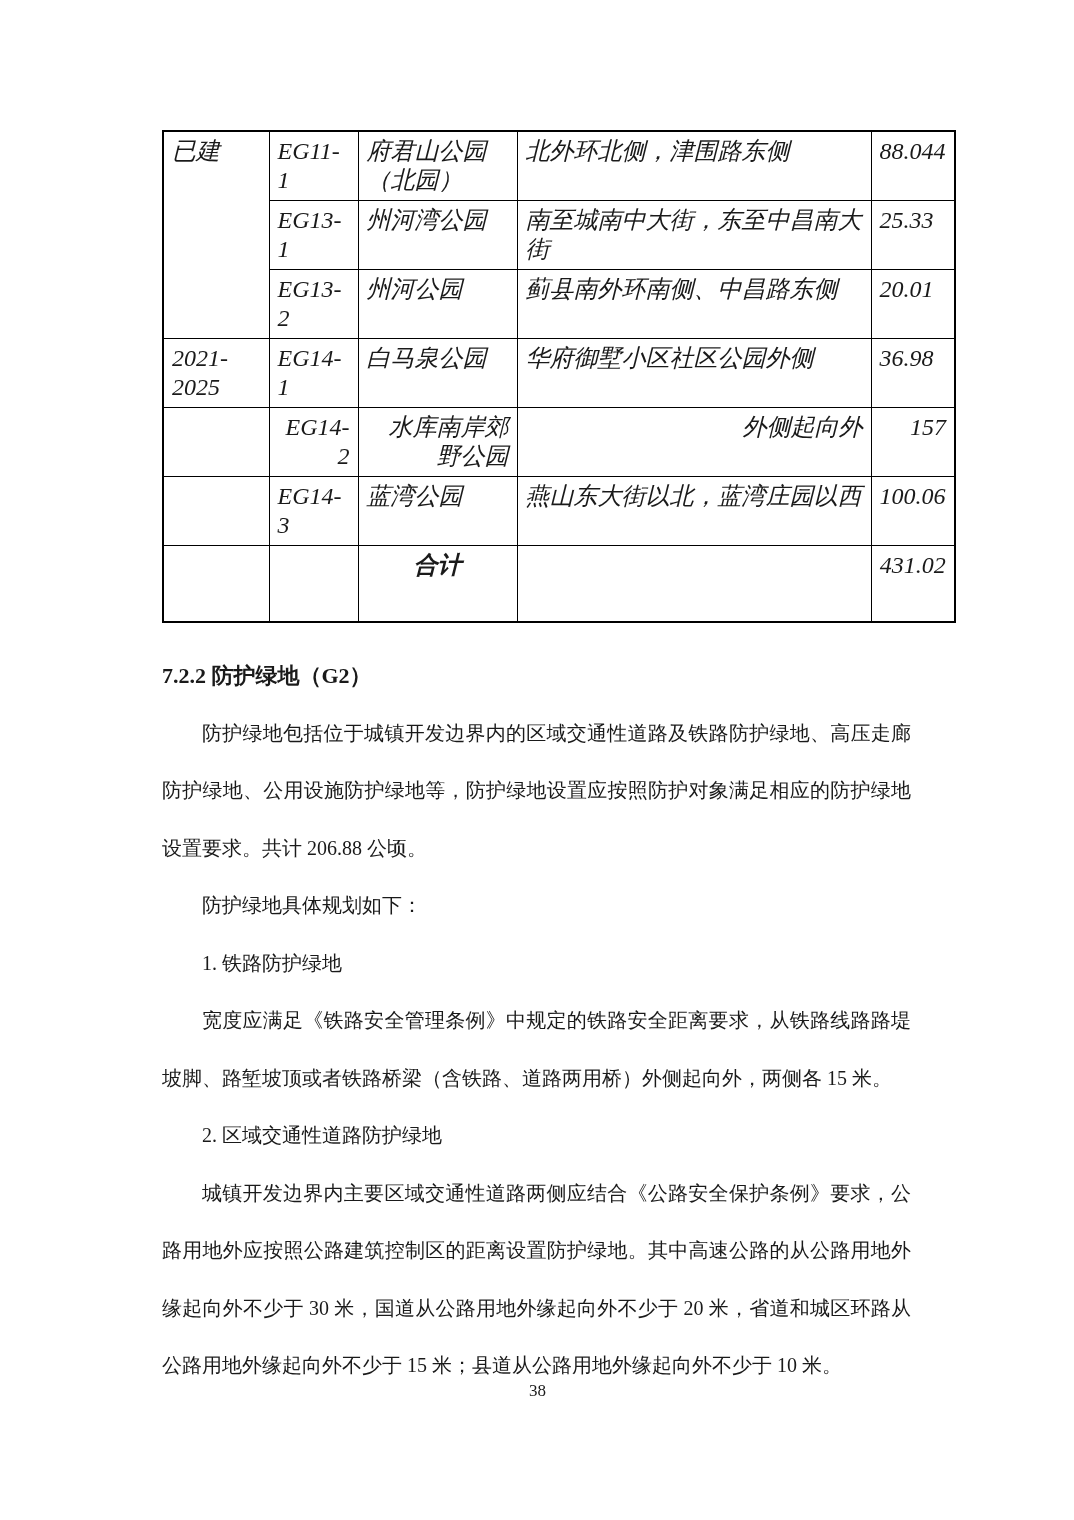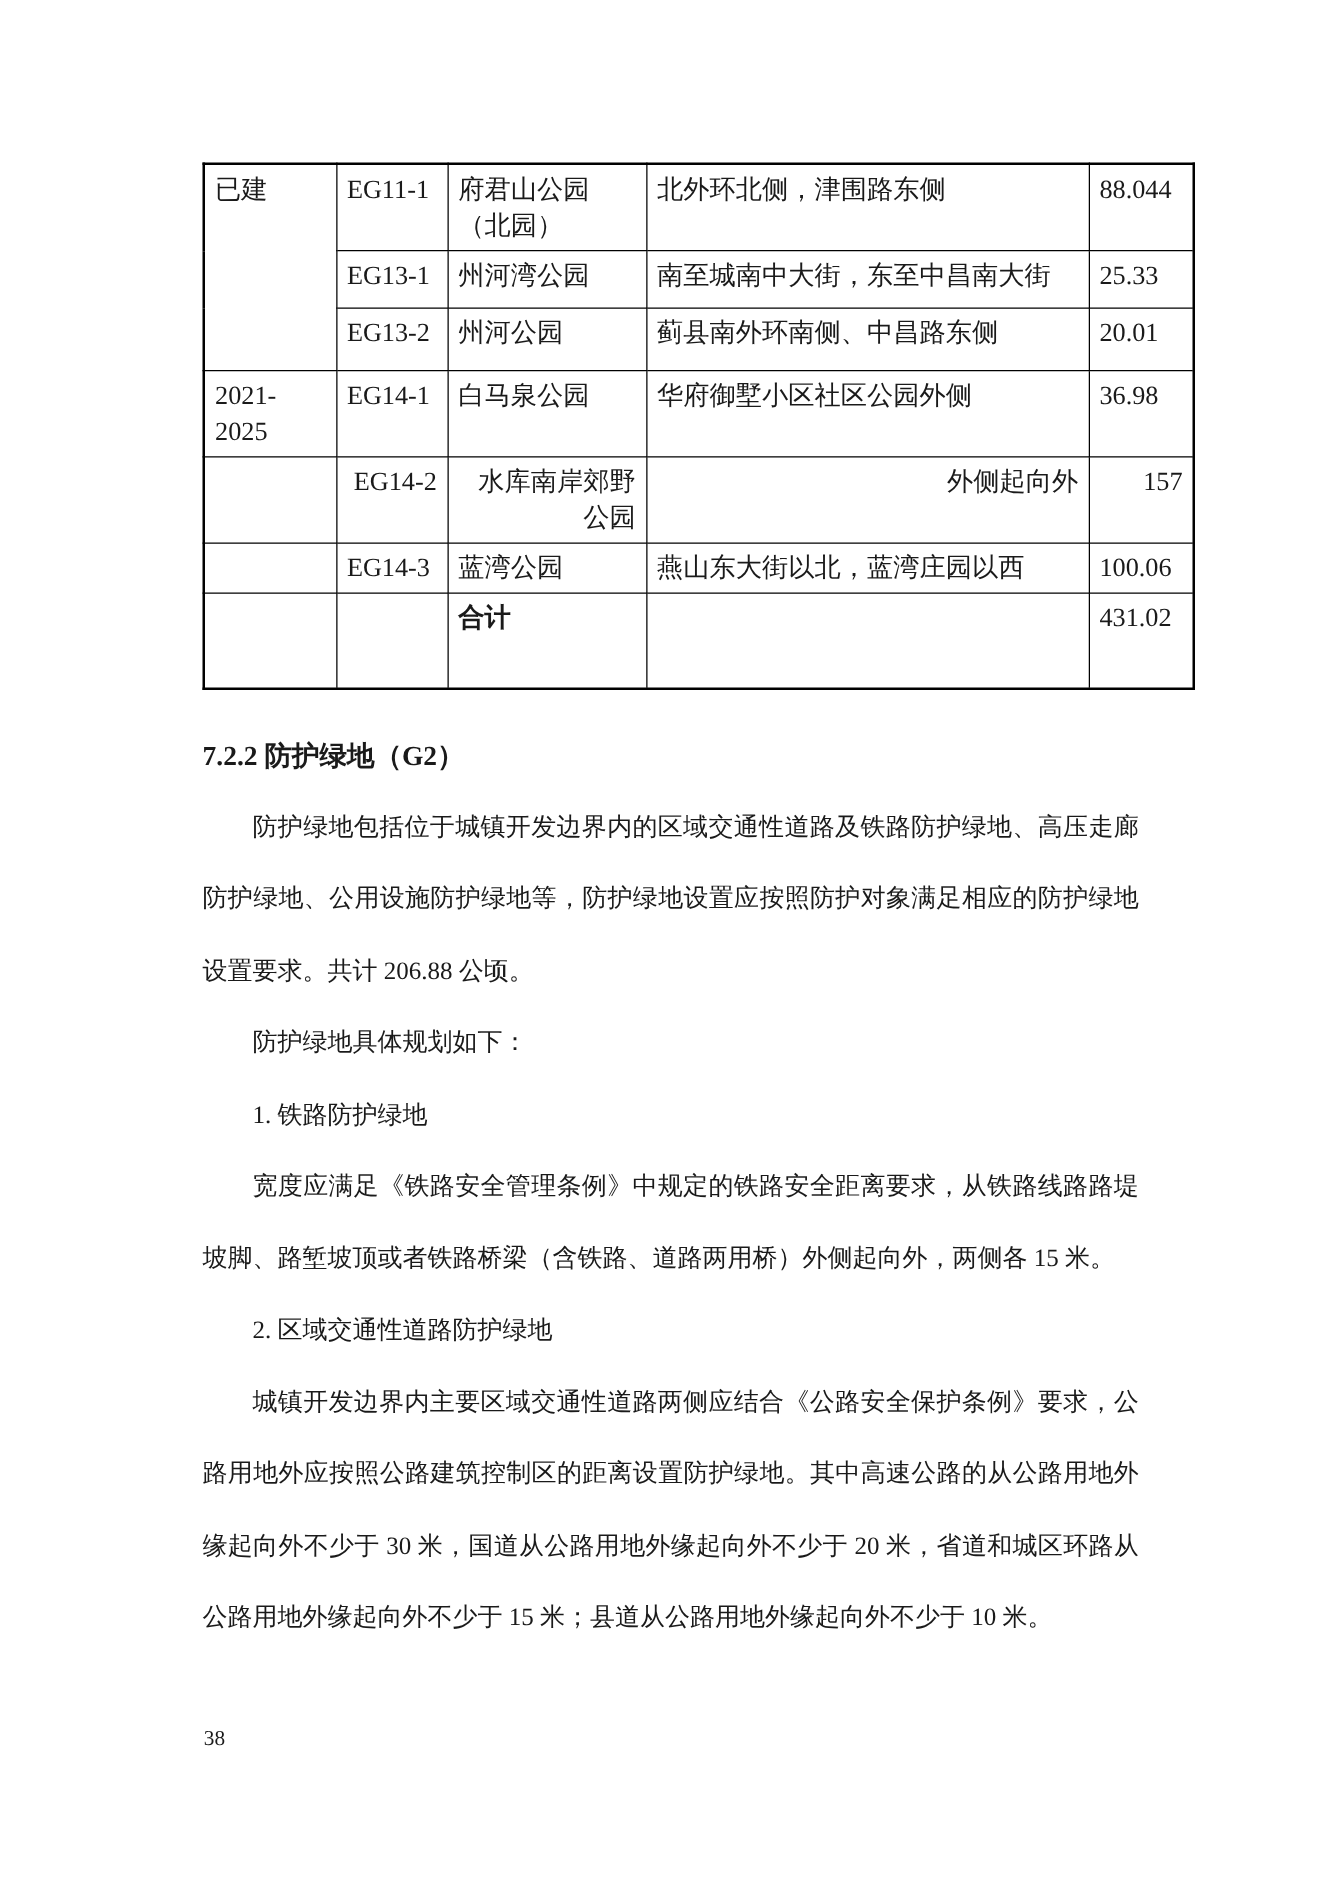"已建" table.parks-table { font-size: 21px -> 24px; font-style: none -> italic }
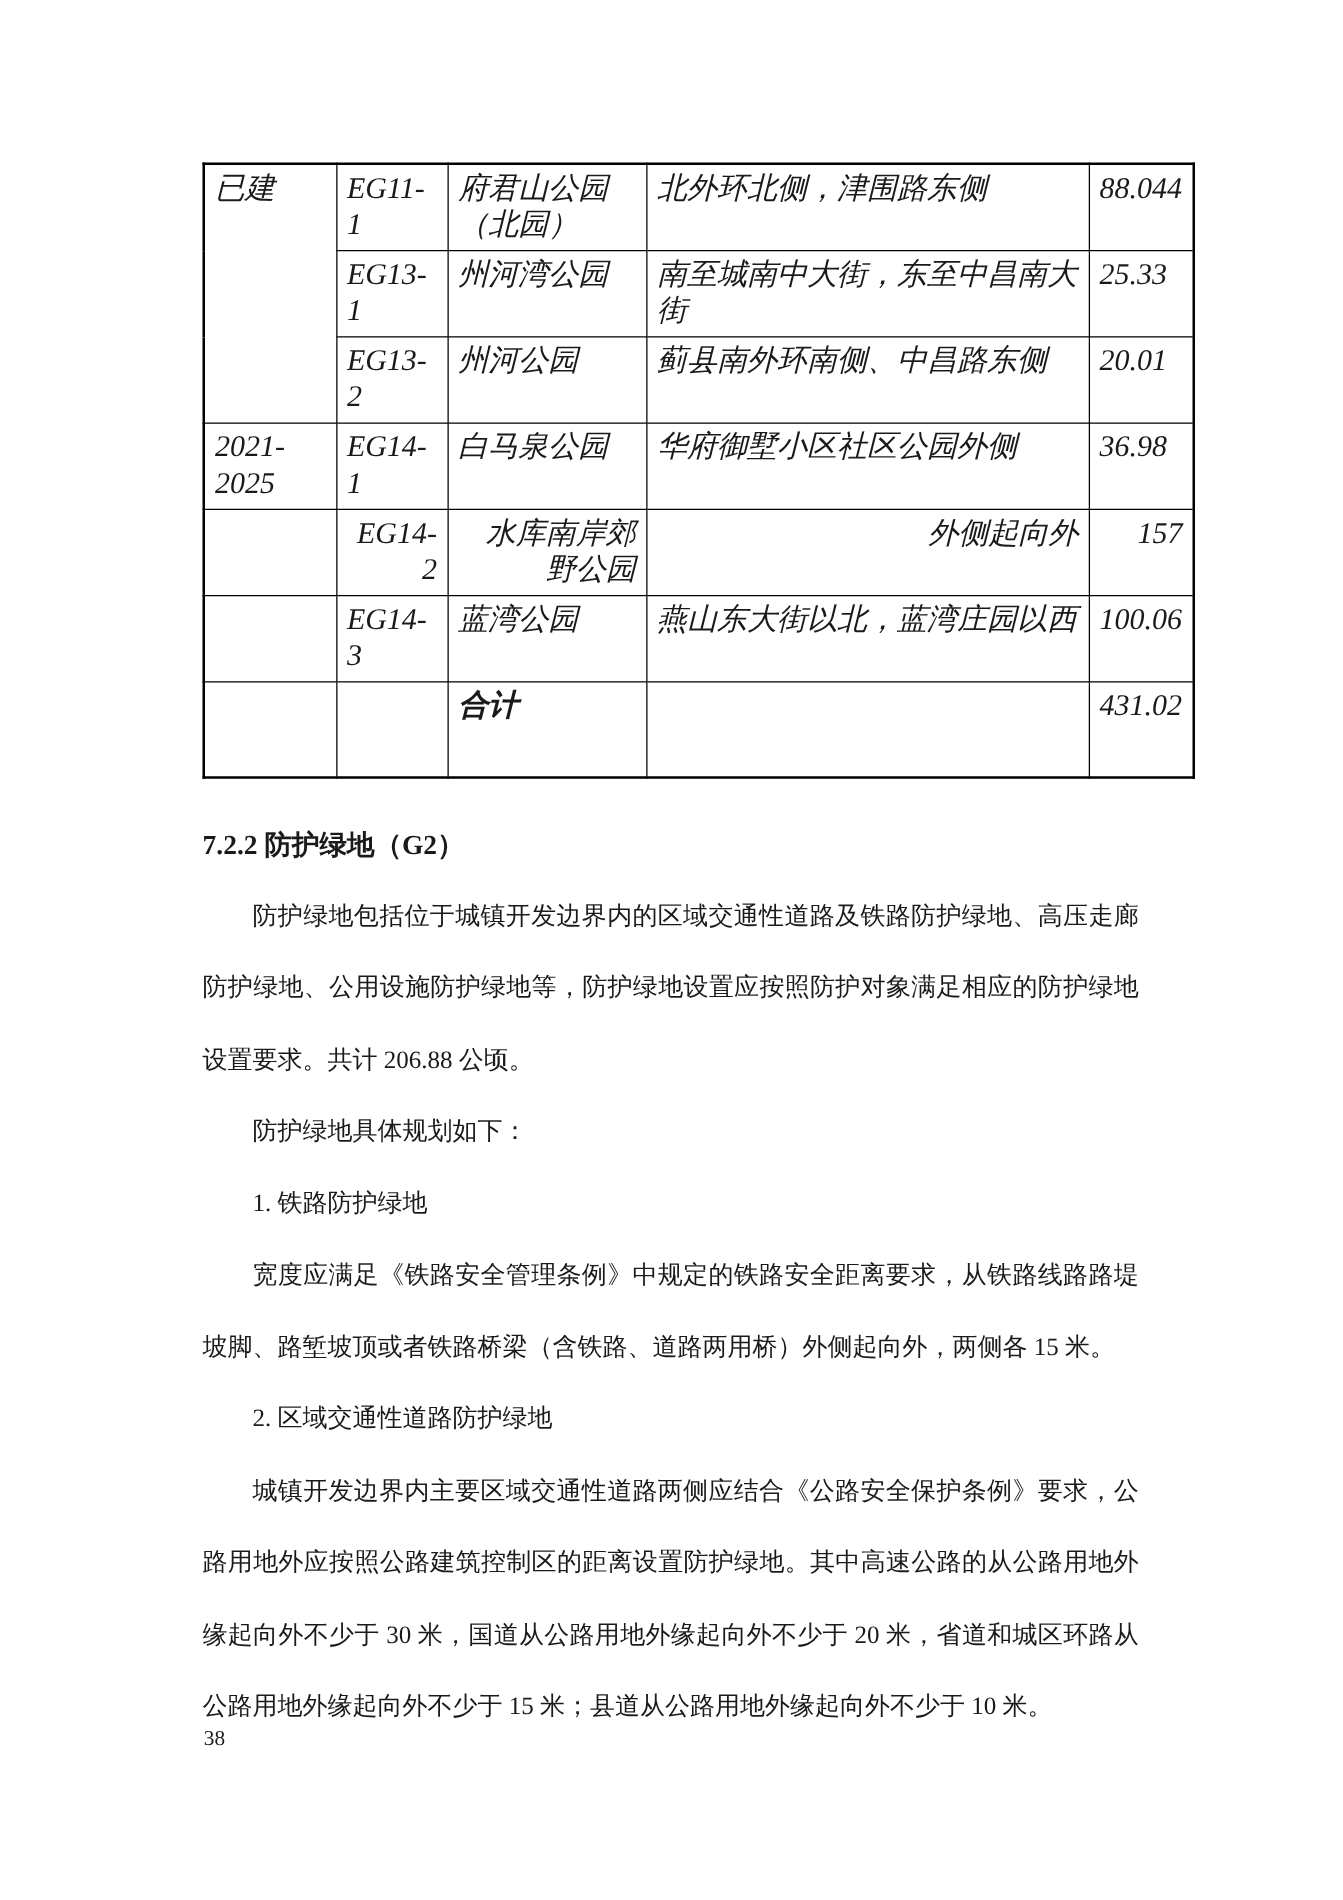"合计" tr.r7 { text-align: none -> center }
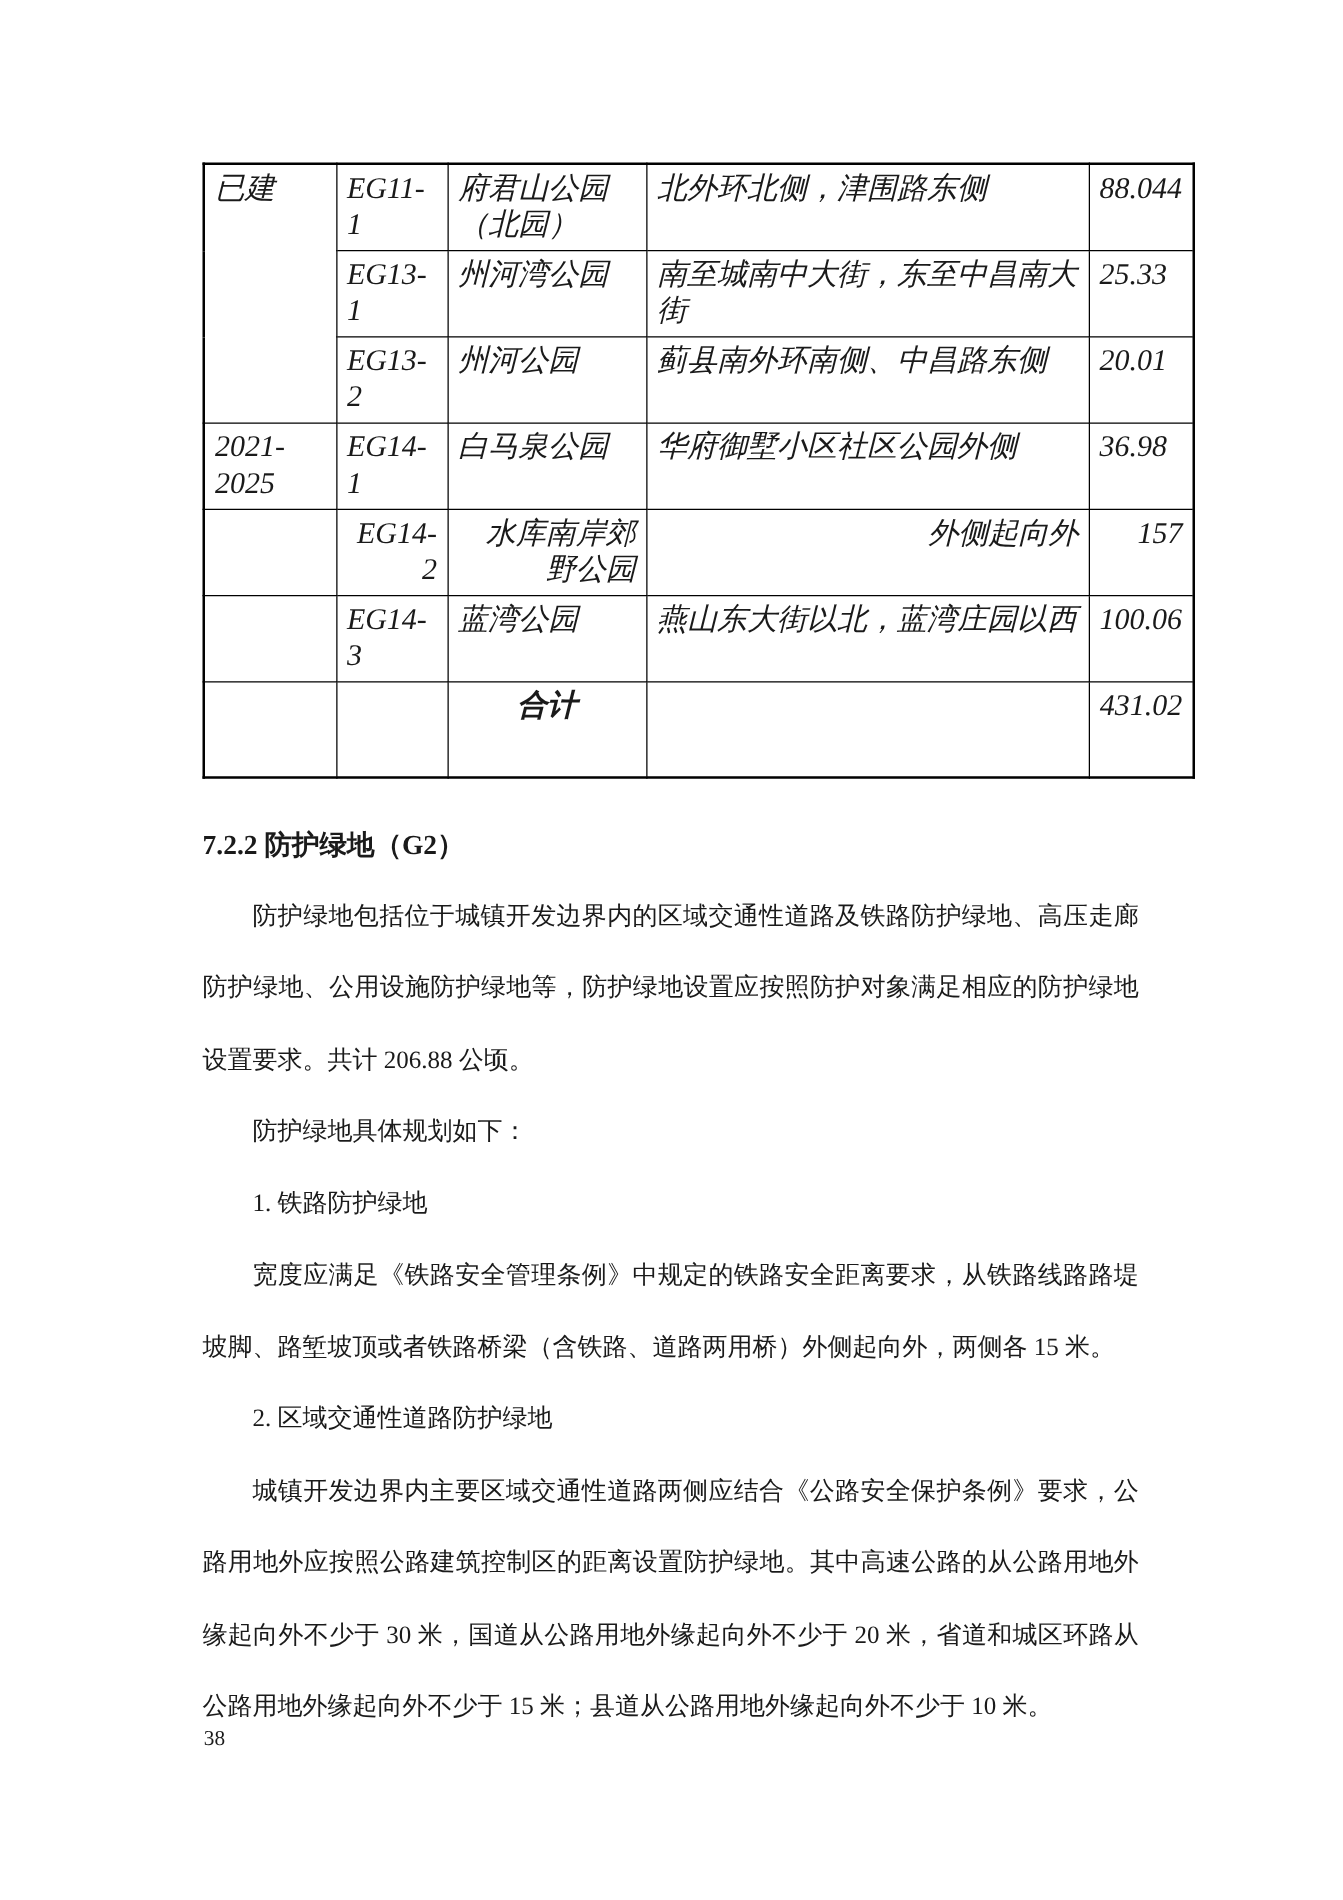"38" .page-number { text-align: none -> center }
